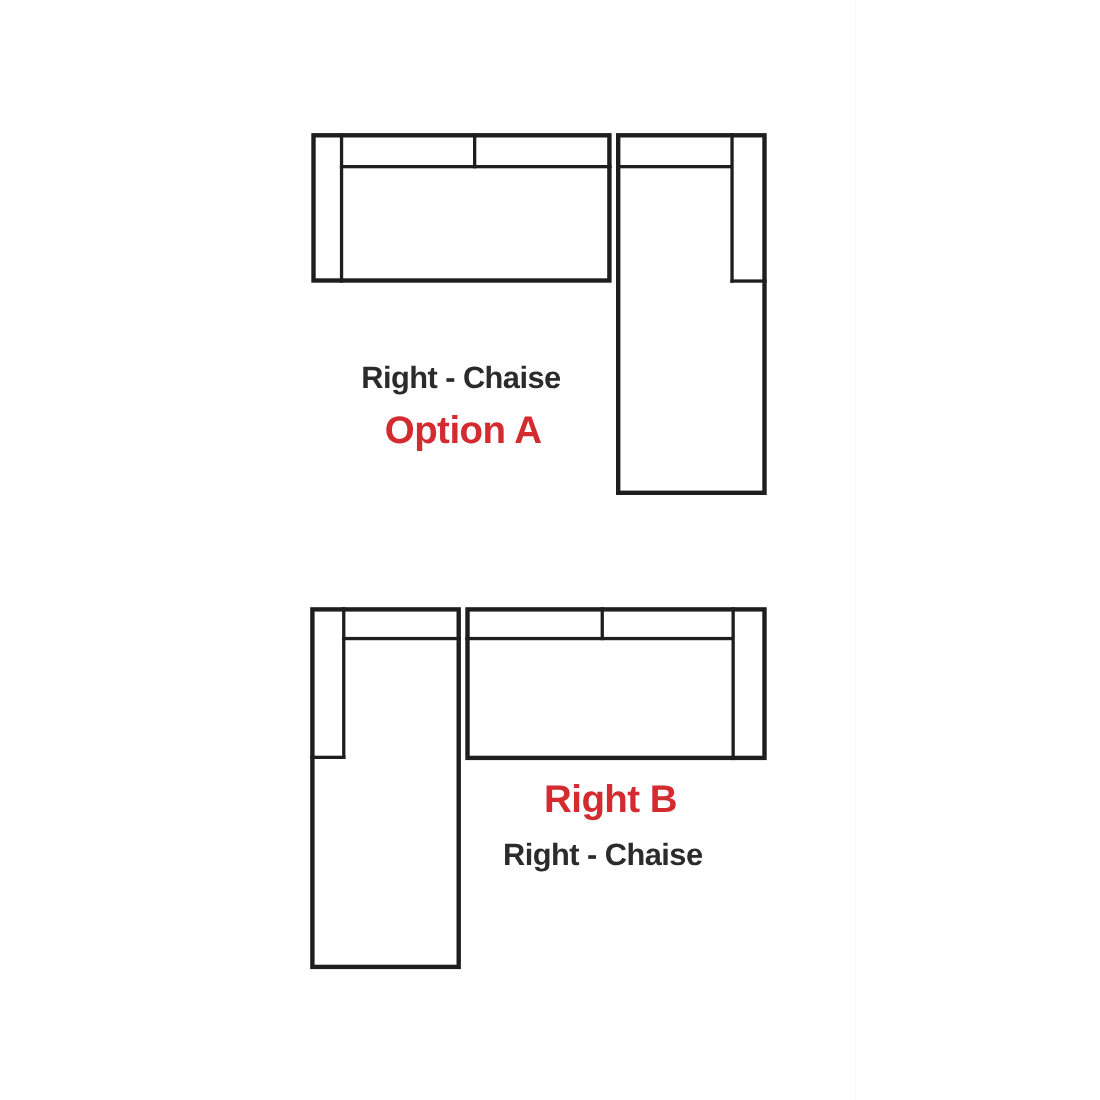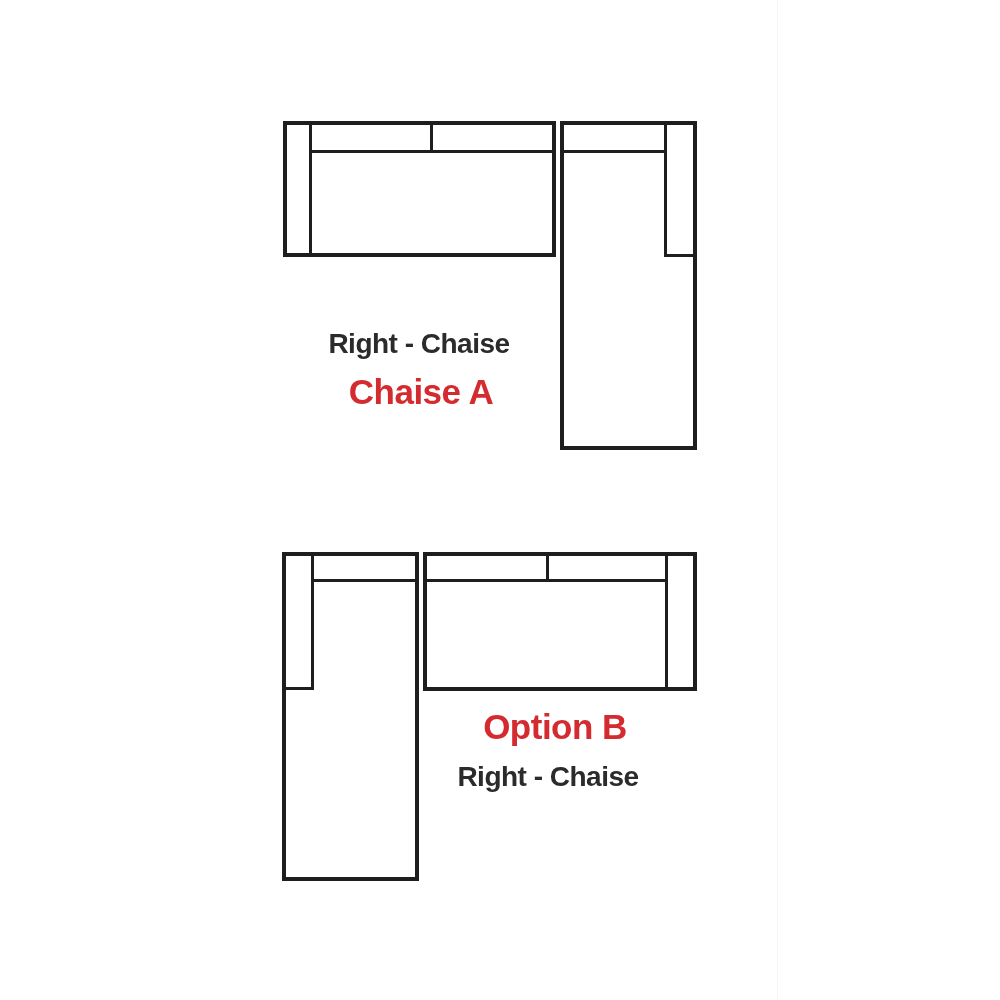"Chaise A" div.label { text: Chaise -> Option }
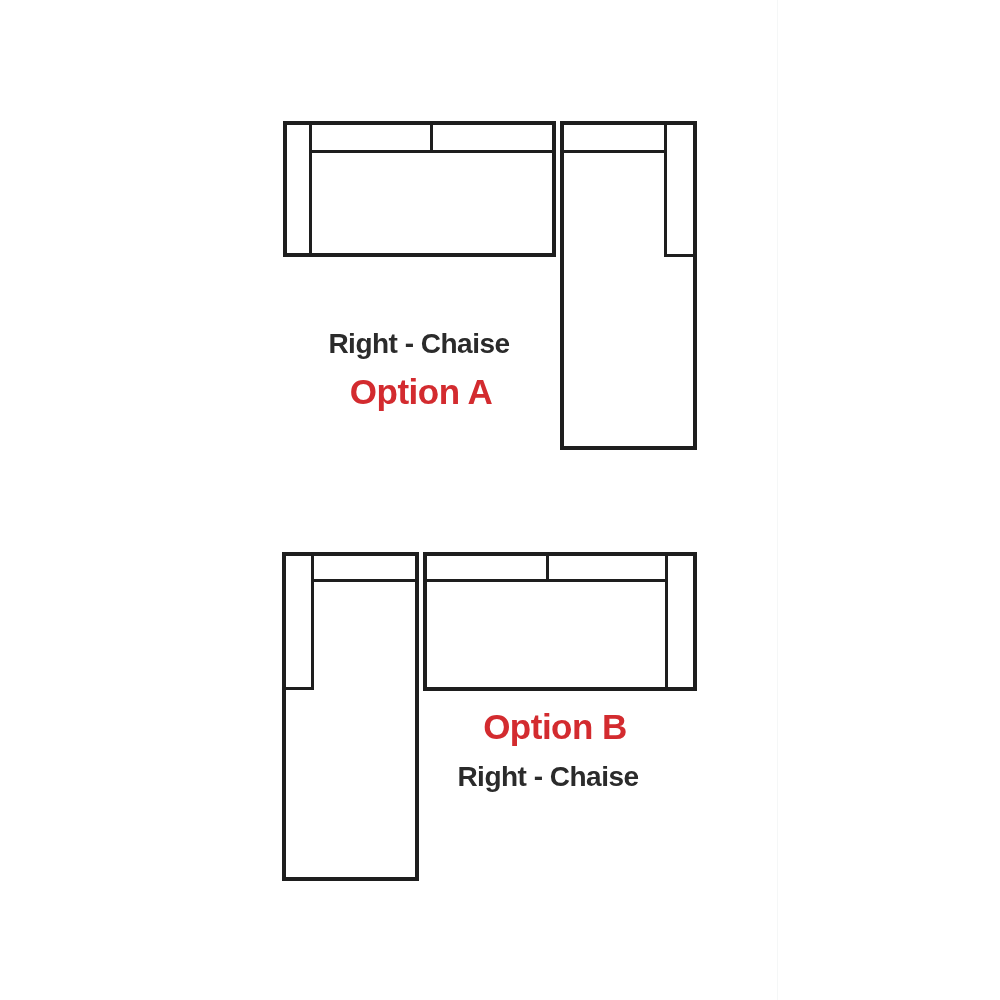"Option B" div.label { text: Option -> Right }
